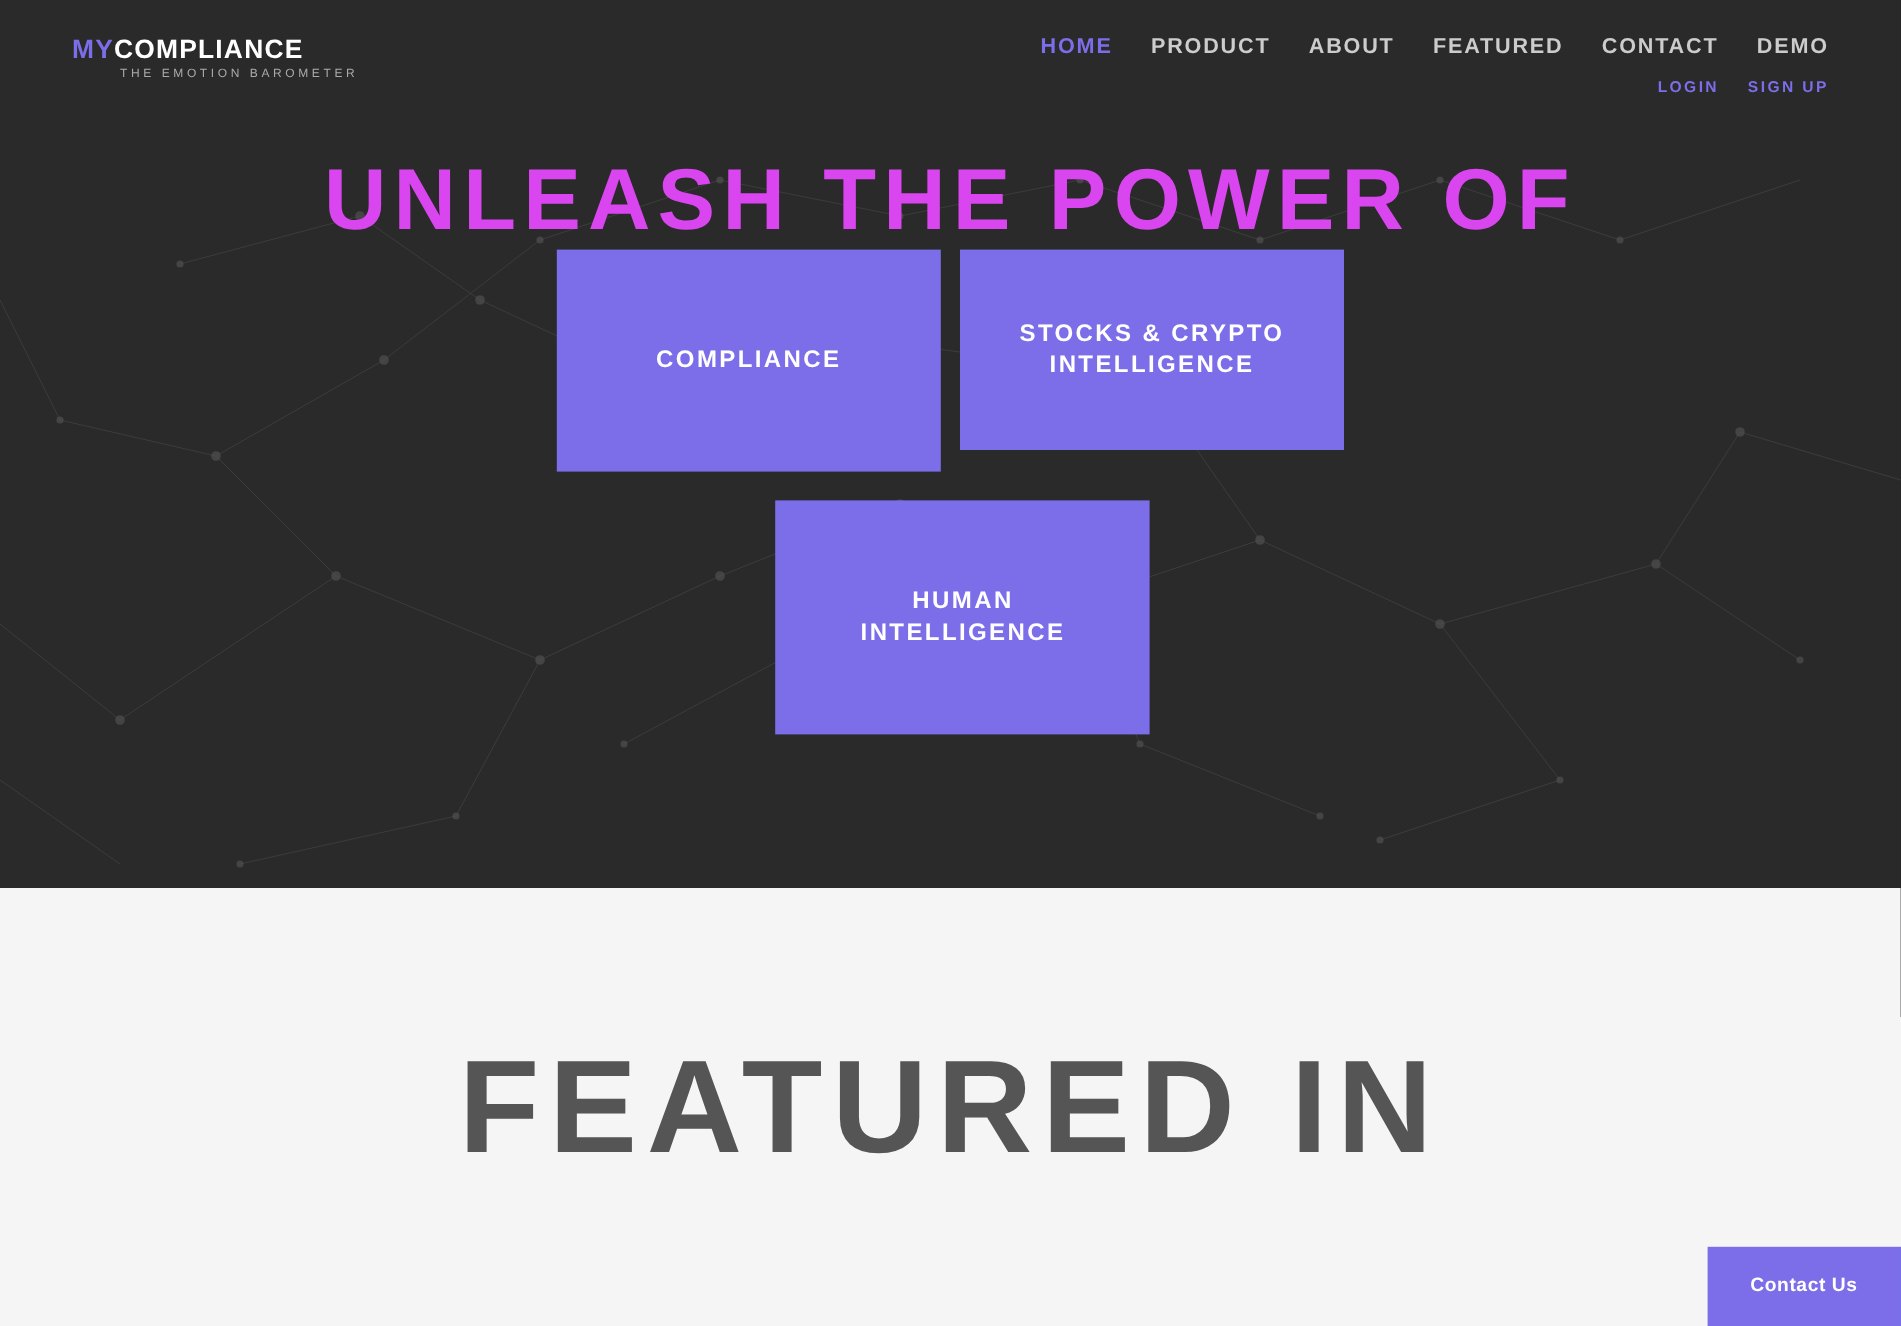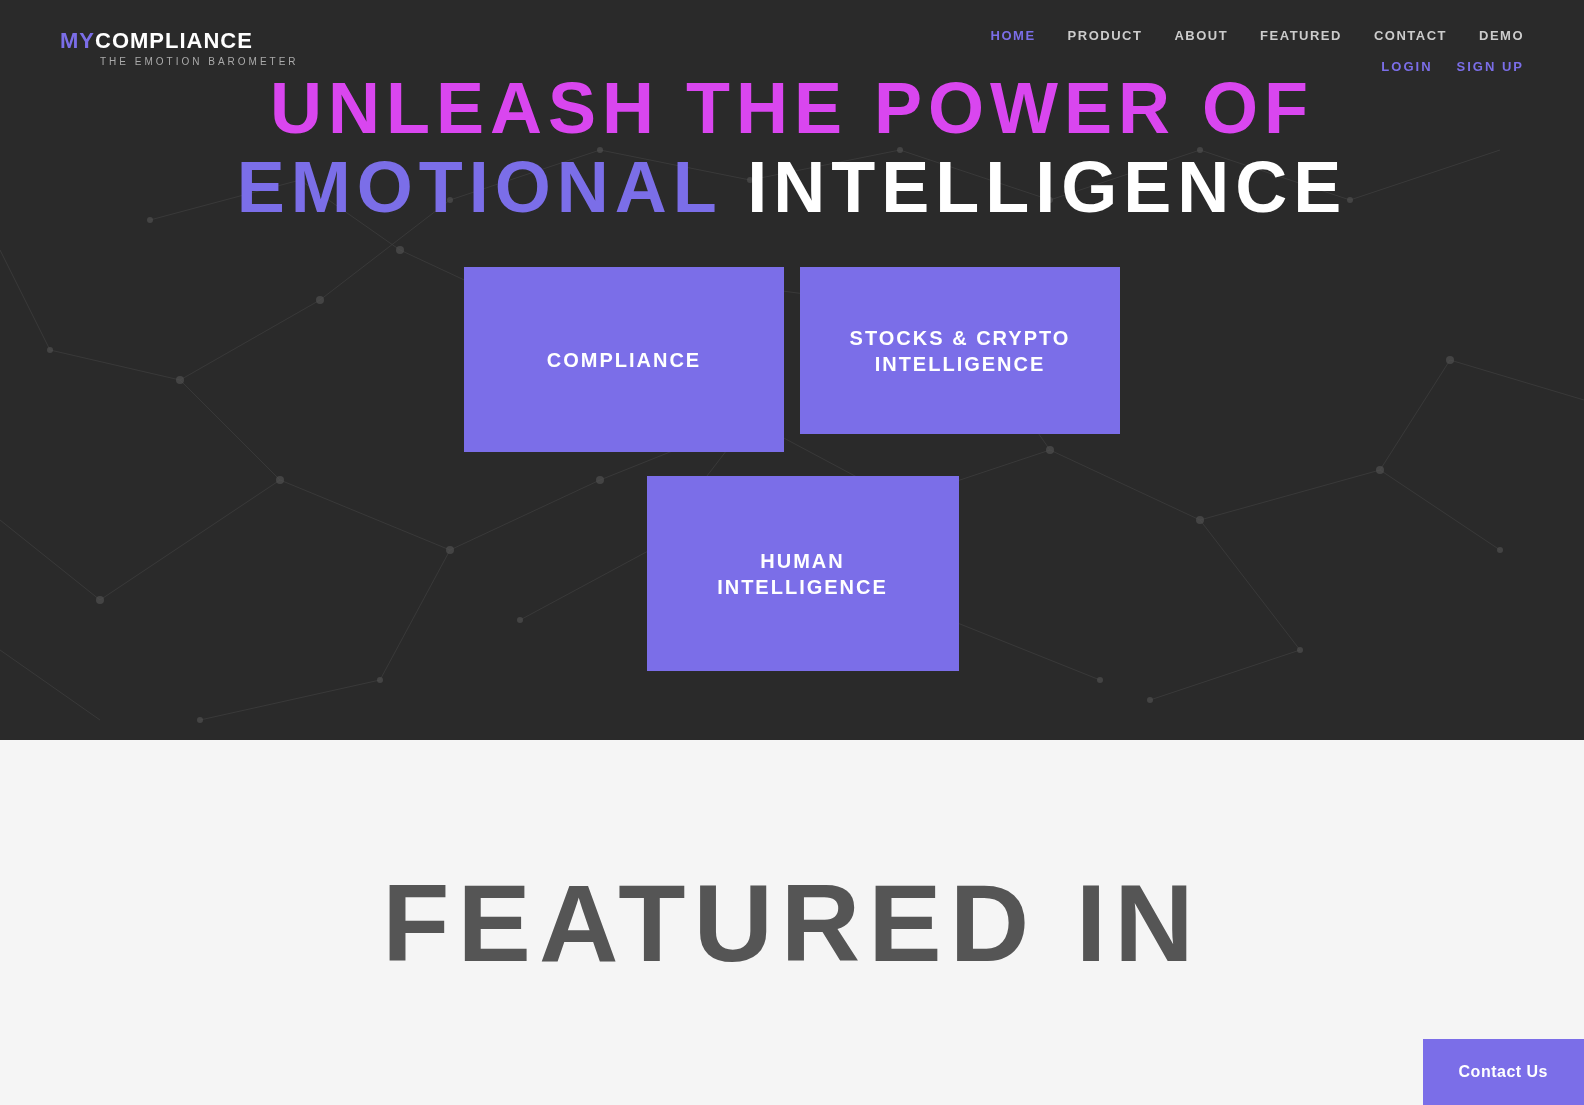"HOME" .nav-main a { font-size: 13px -> 18px }
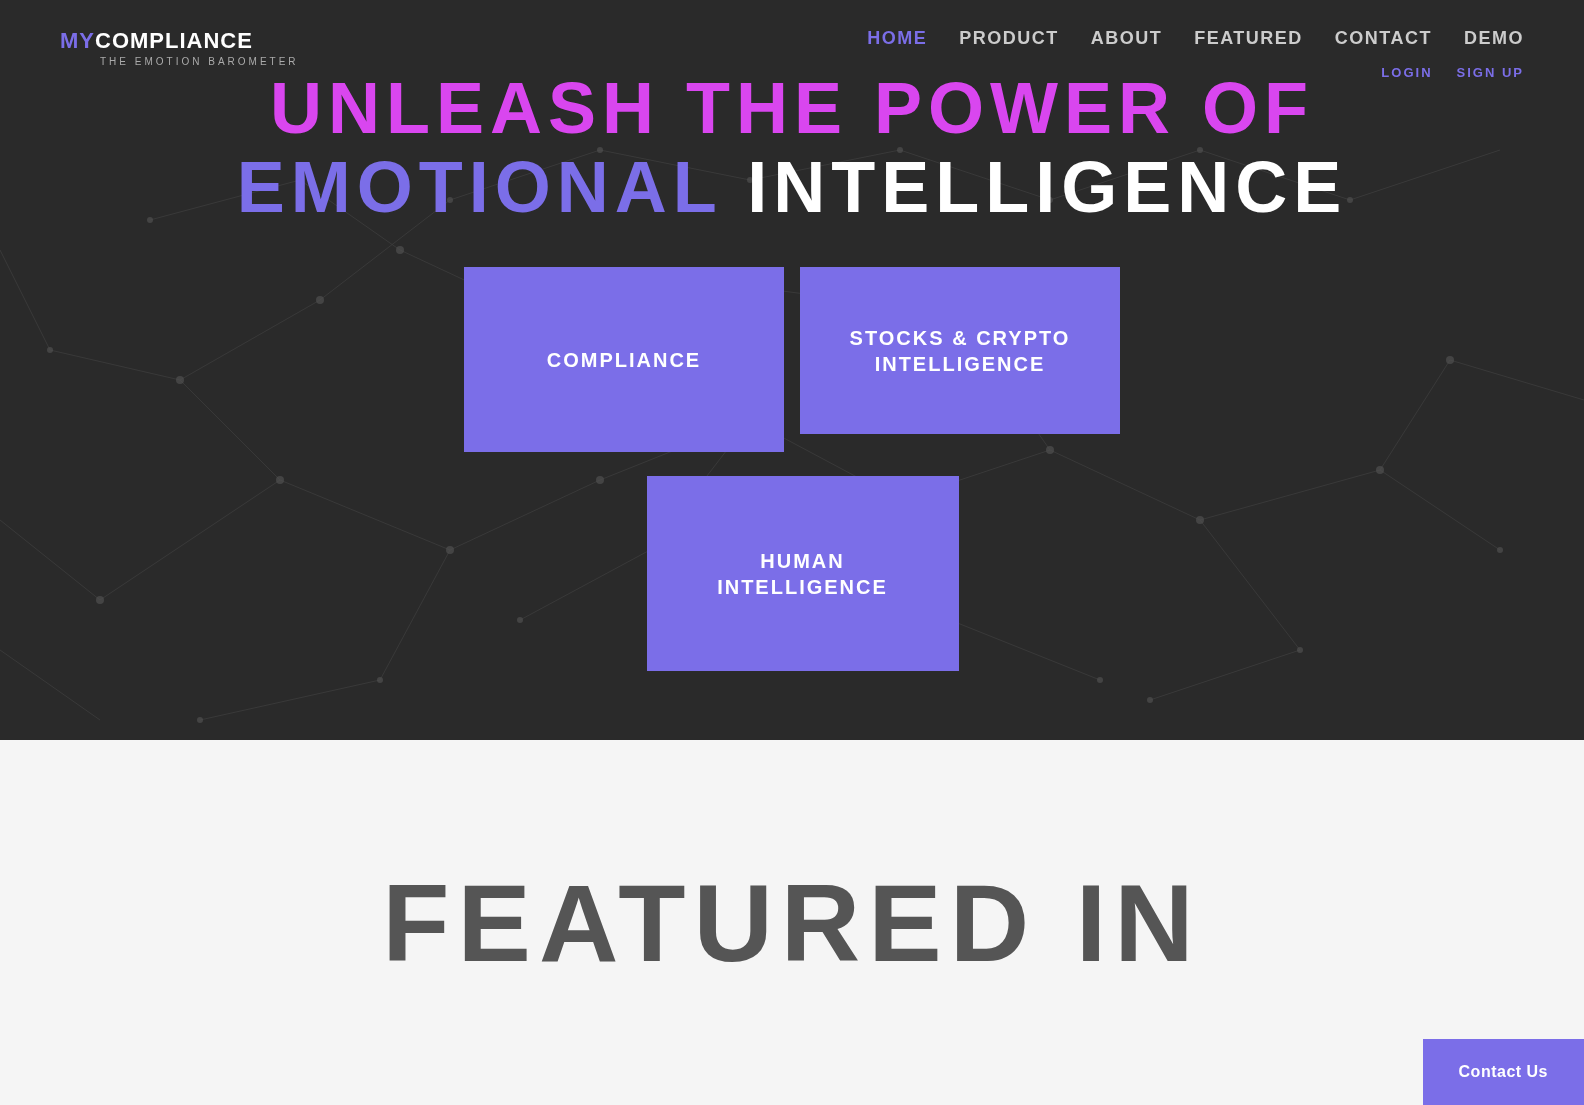"EMOTIONAL INTELLIGENCE" div.hero-title-line2 { html: <div> <span>EMOTIONAL</span><span> INTELLIGENCE</span> </div> -> none }
